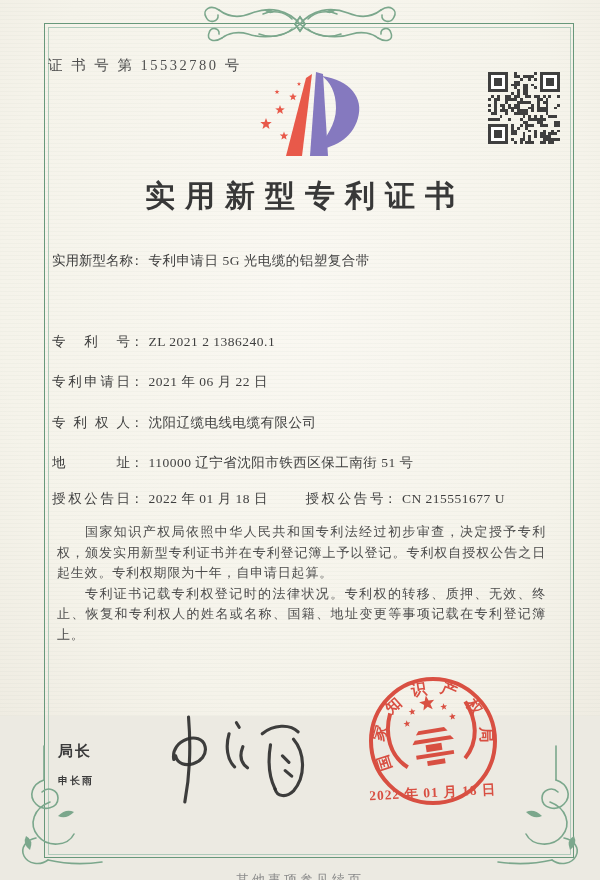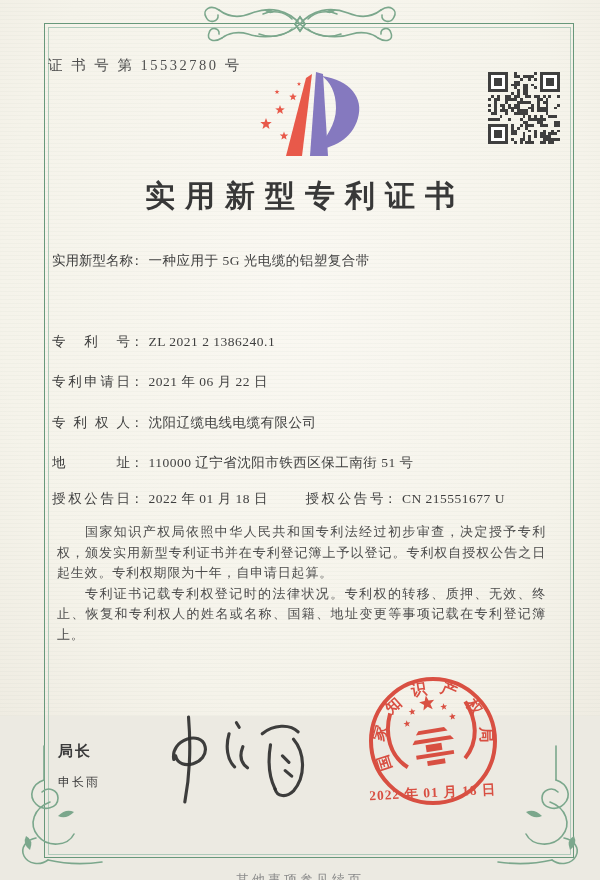"一种应用于 5G 光电缆的铝塑复合带" span.fvalue { text: 一种应用于 -> 专利申请日 }
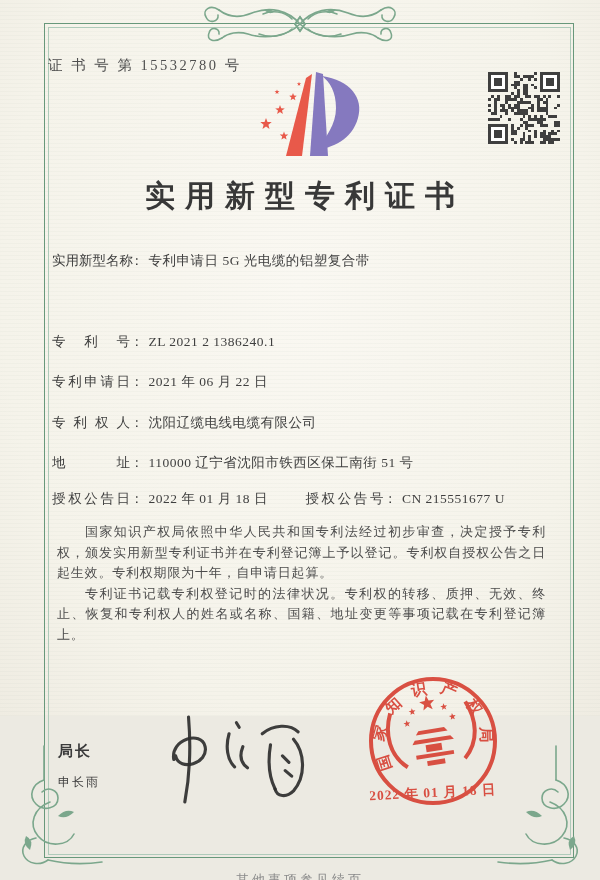"申长雨" .signer-name { font-size: 12px -> 10px; font-weight: 400 -> 700 }
